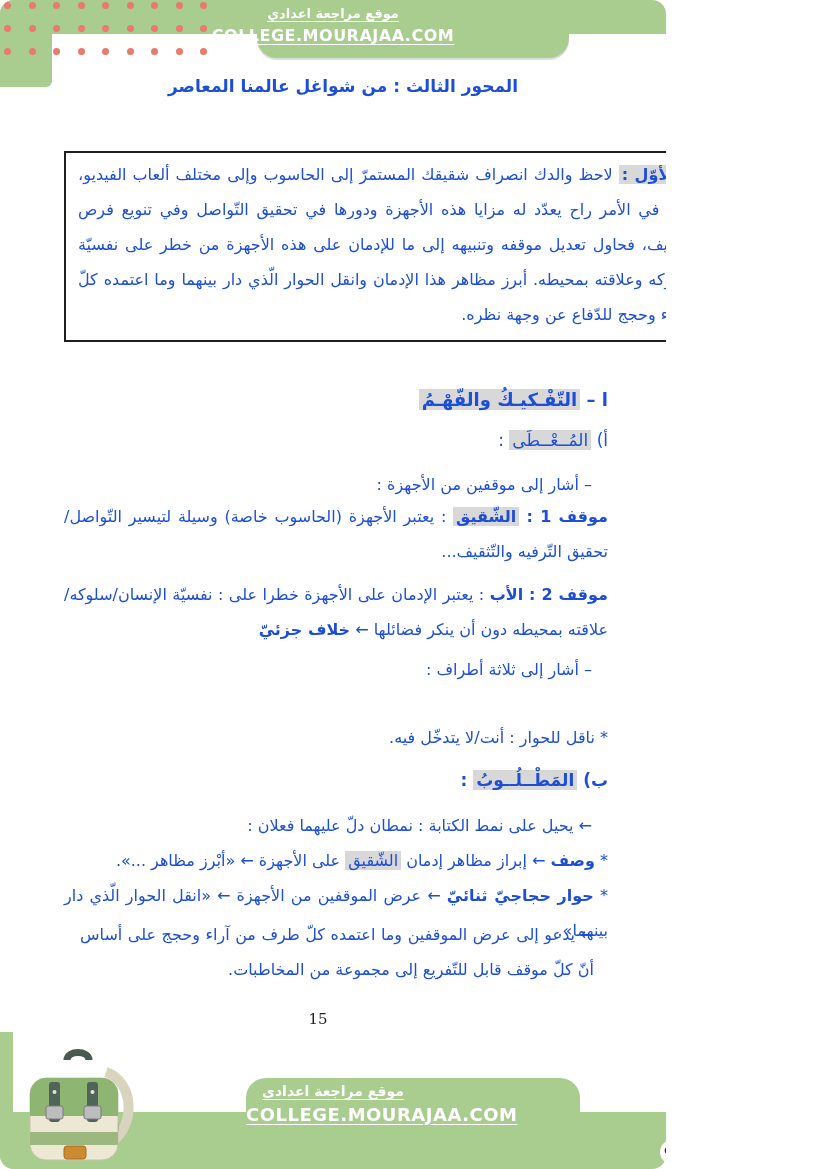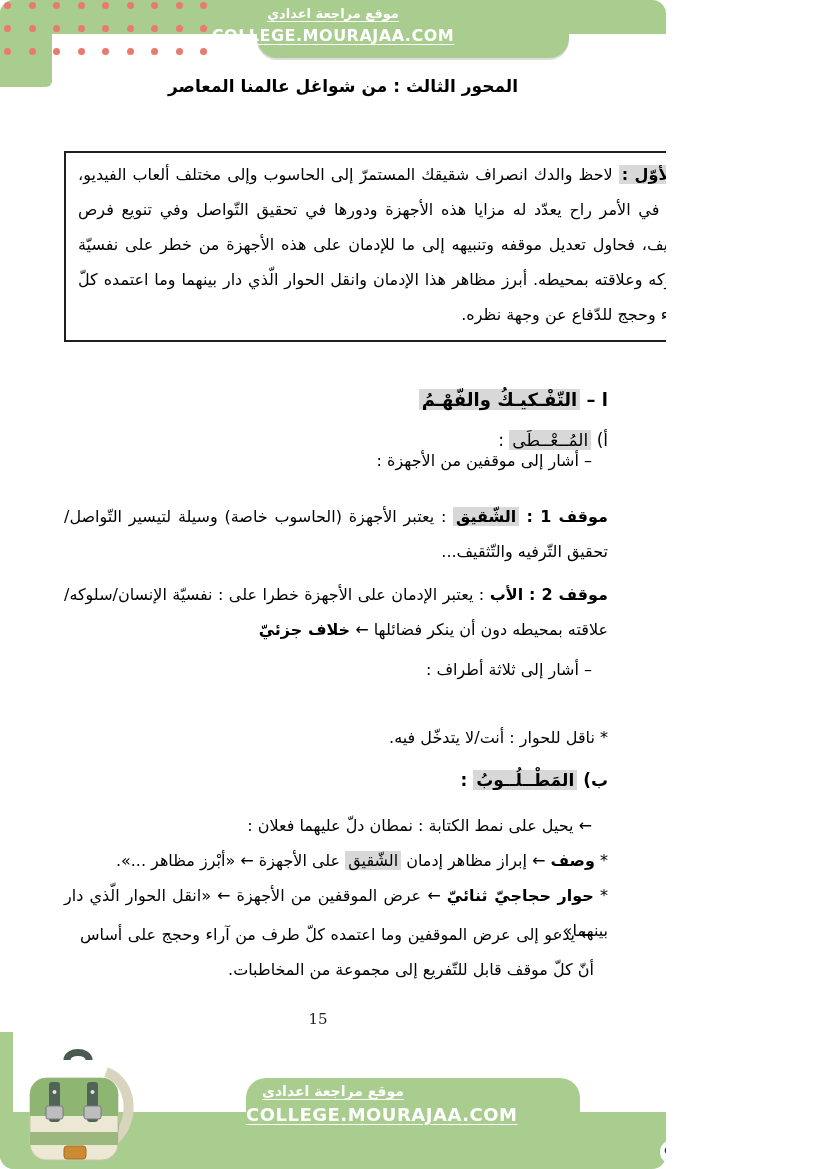"المحور الثالث : من شواغل" .ar { color: #000000 -> #1d4ed8 }
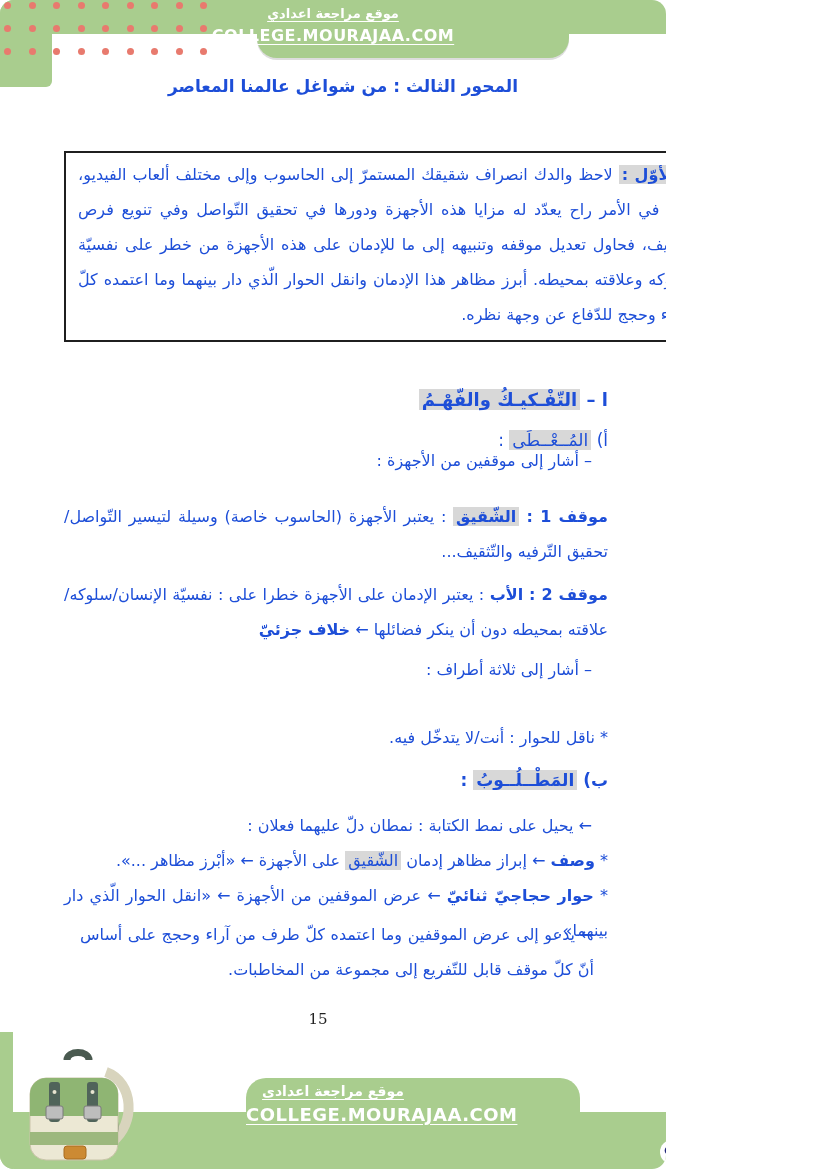"– أشار إلى موقفين من" div.abs { top: 443px -> 467px }
